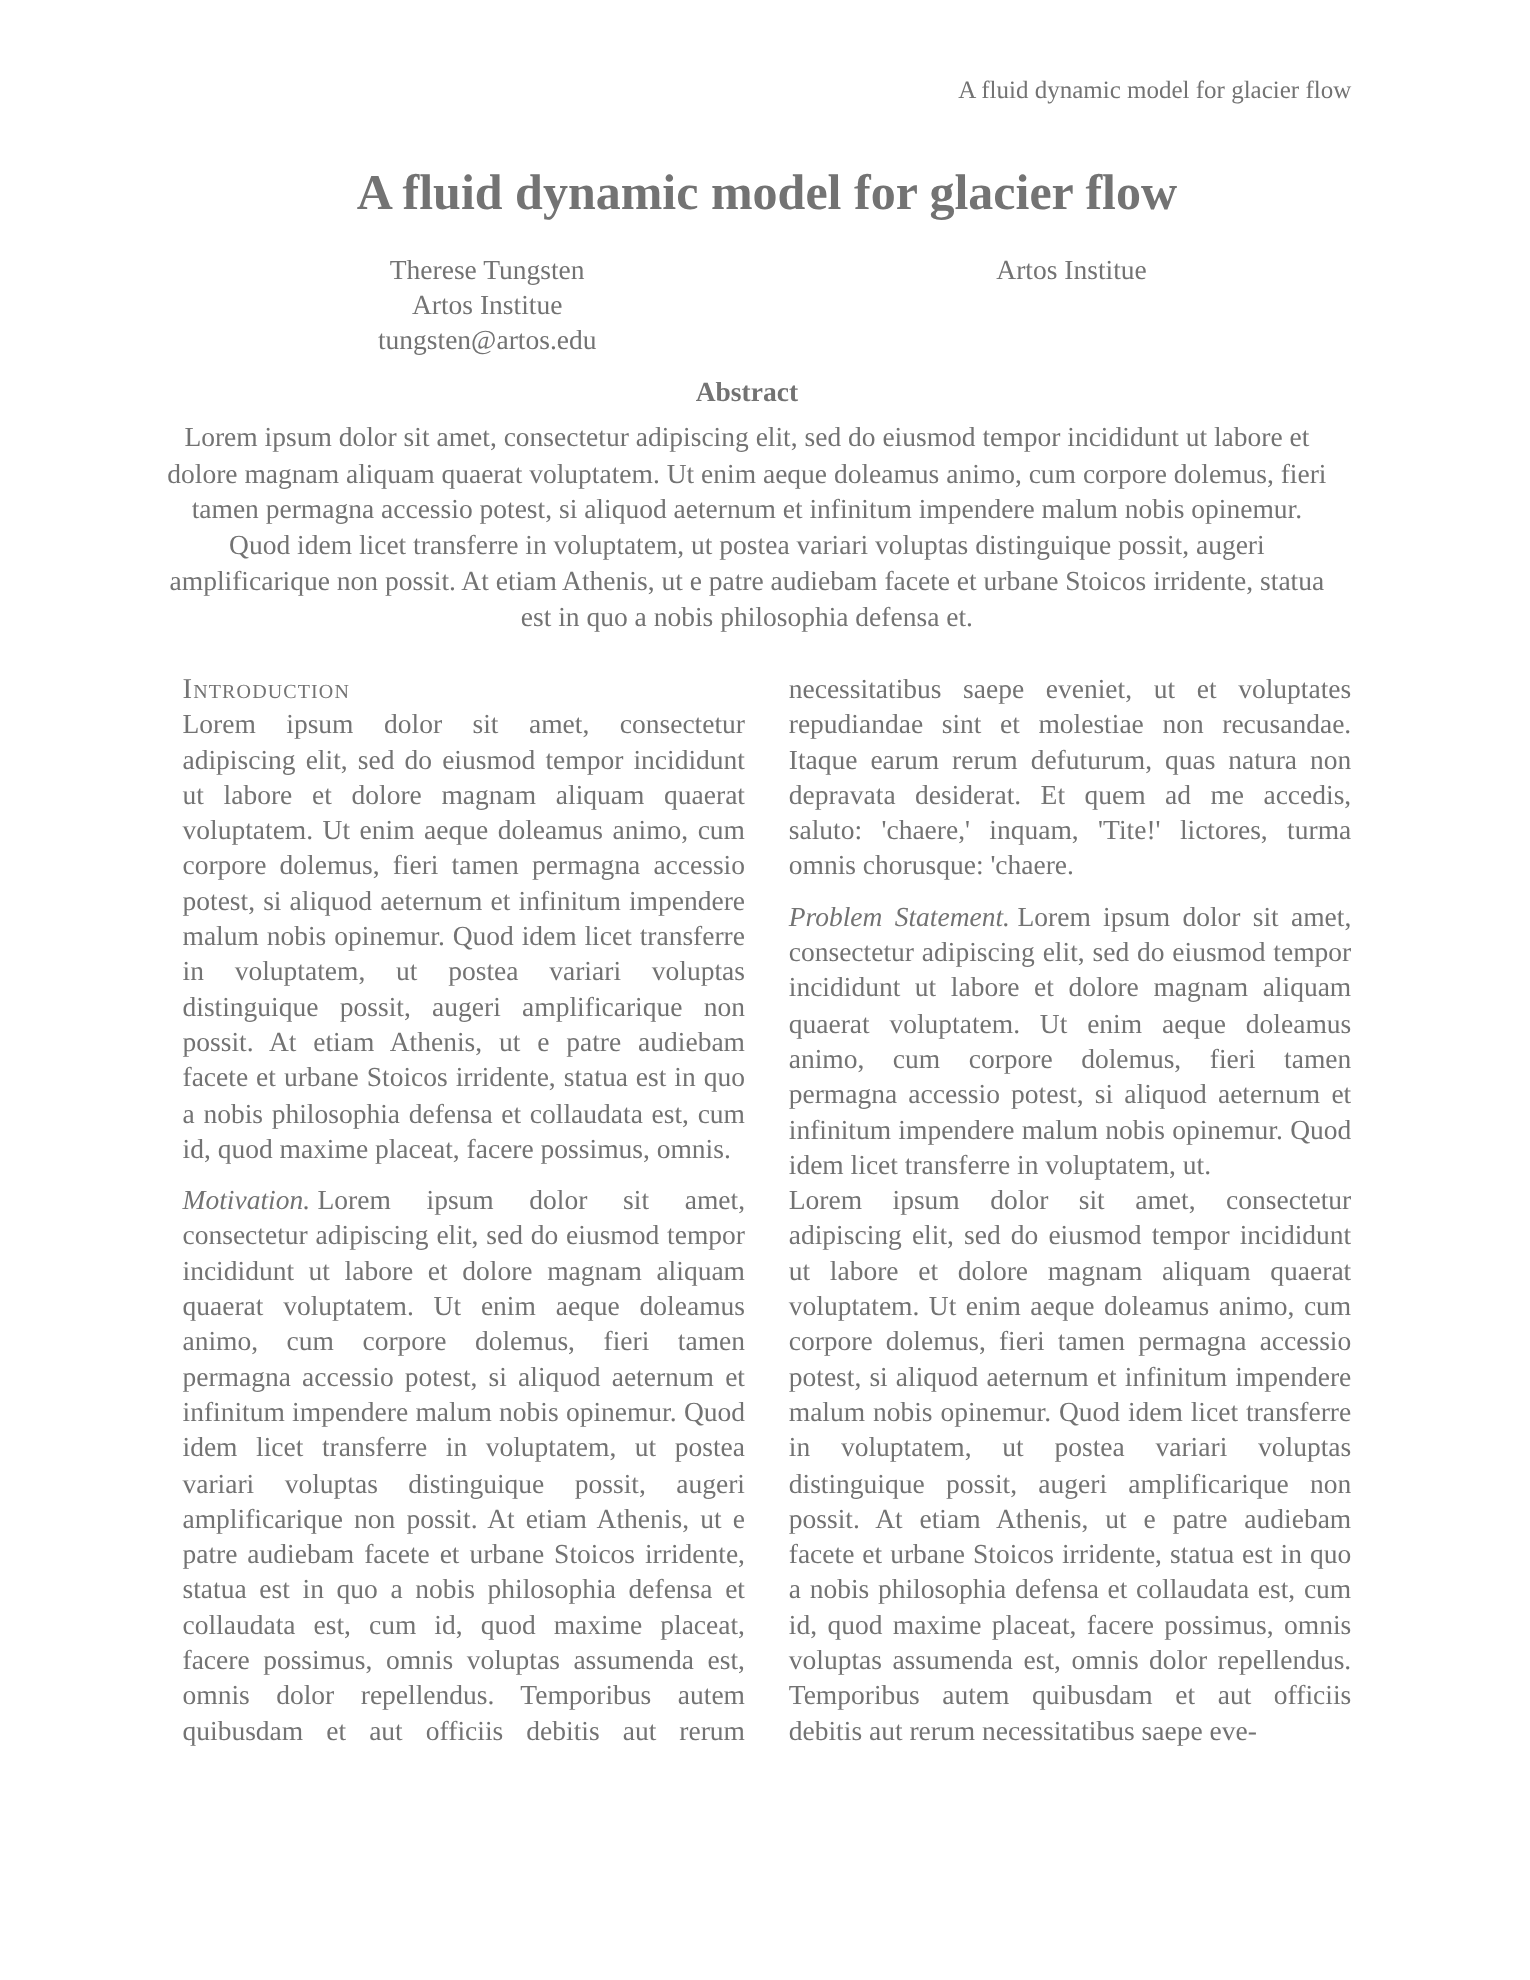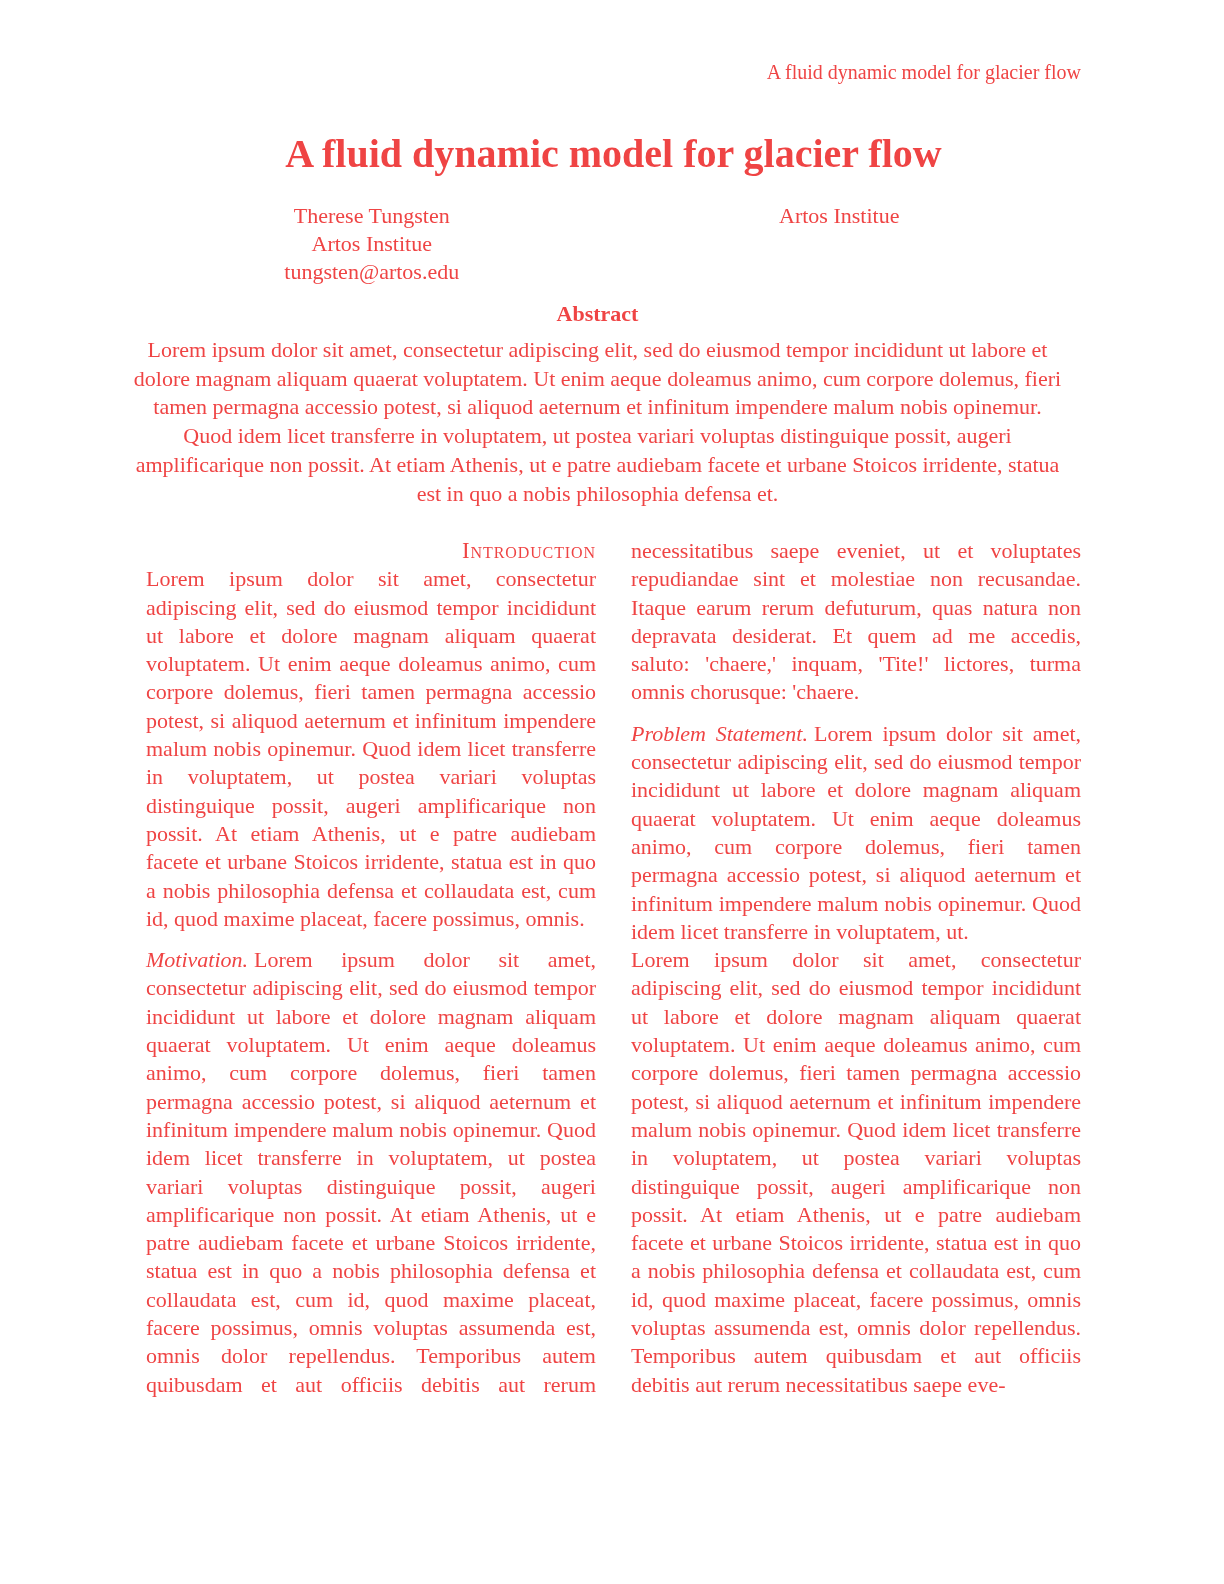"A fluid dynamic model for" .page { color: #ef4444 -> #737373 }
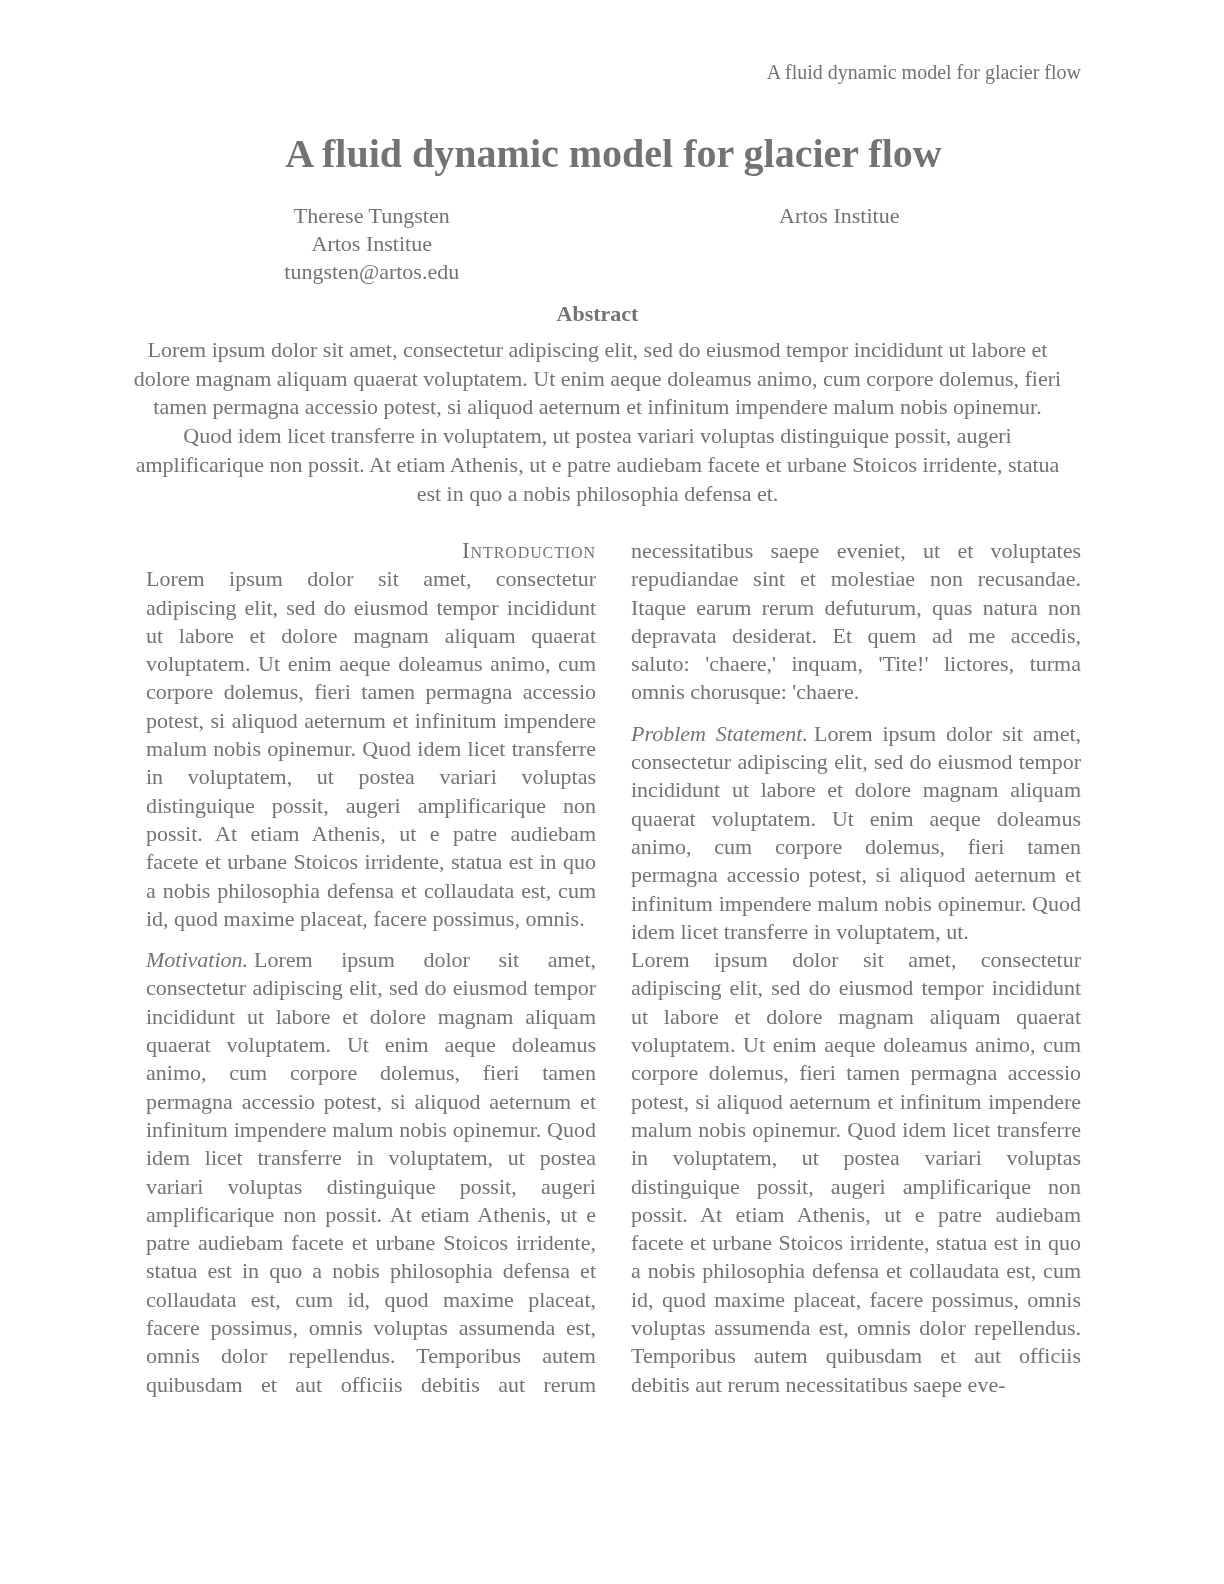"Therese Tungsten" .authors { left: 138px -> 156px }
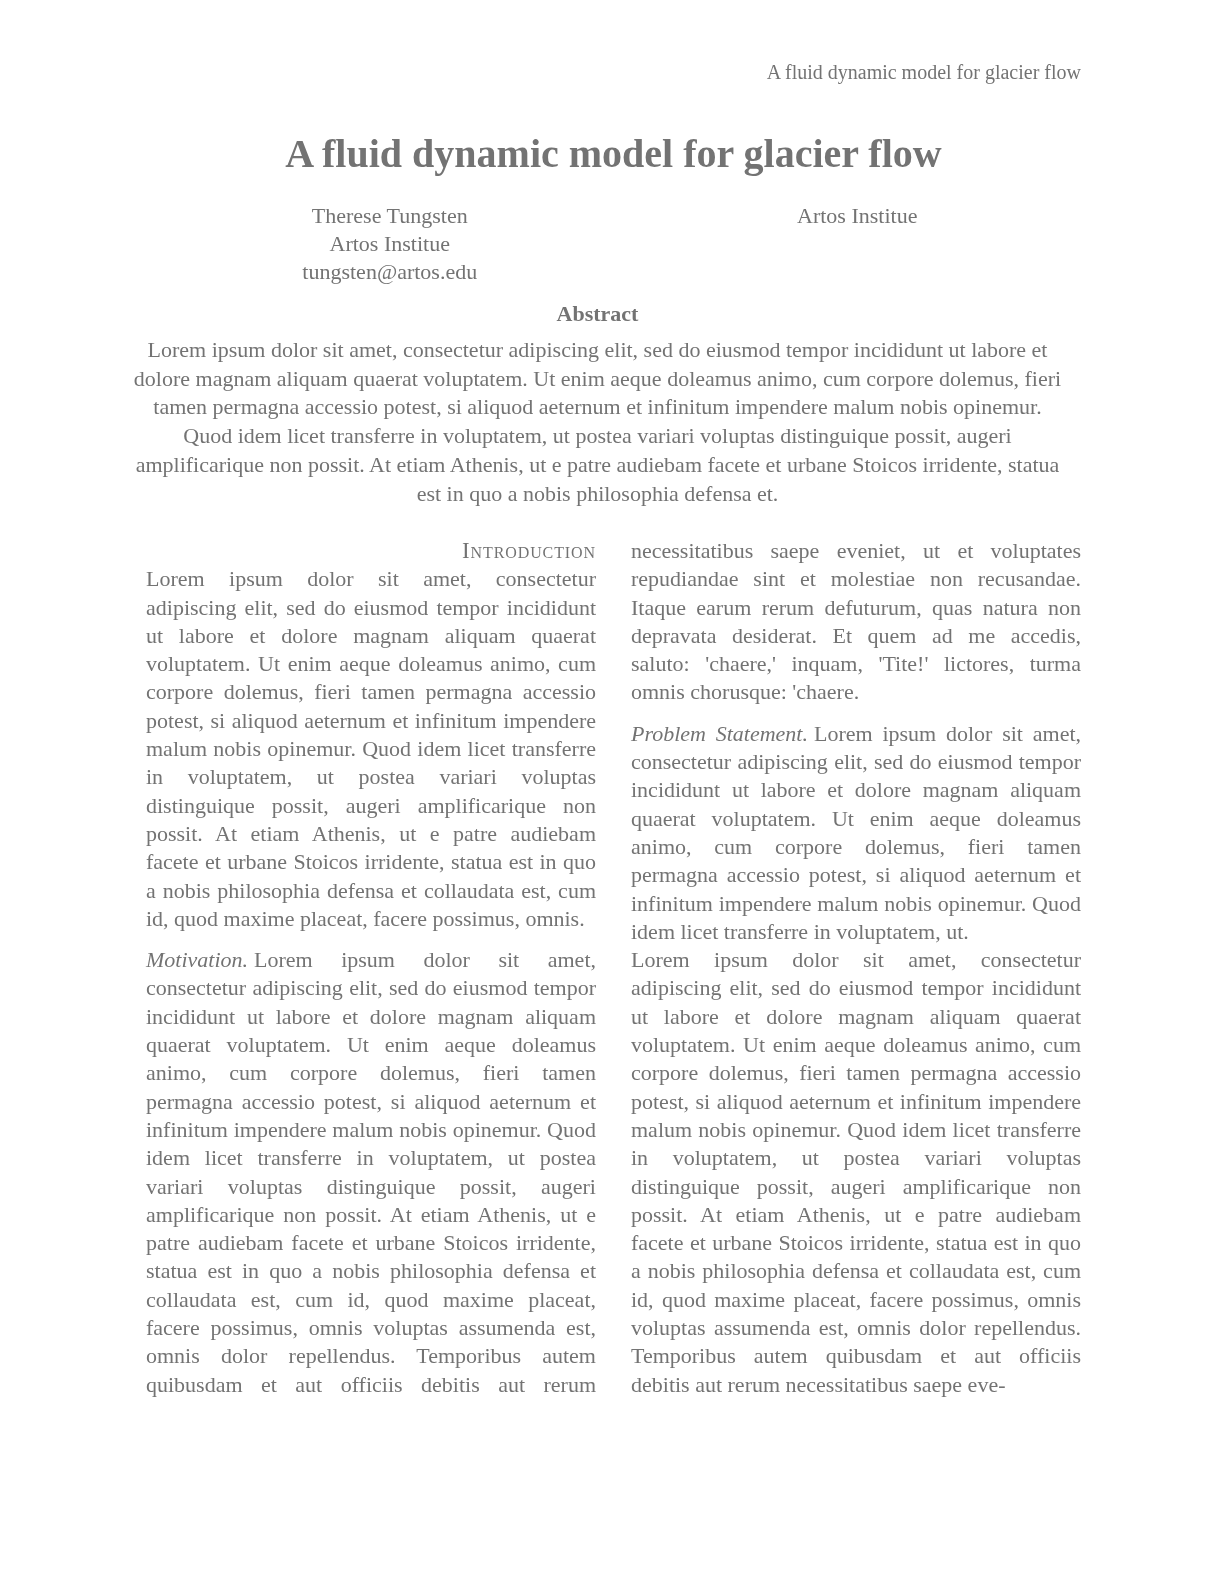"Introduction" .section-heading { text-align: right -> left }
